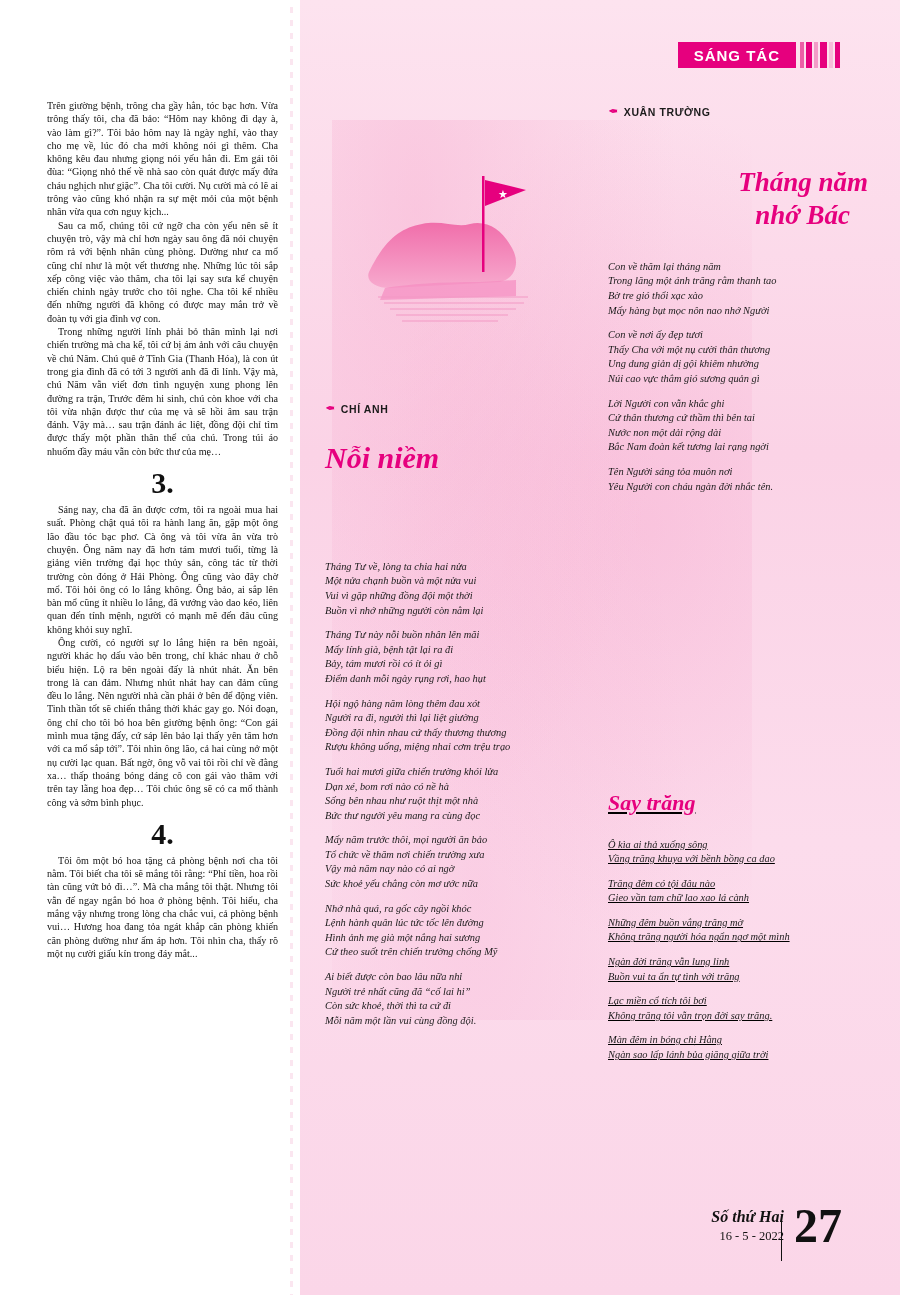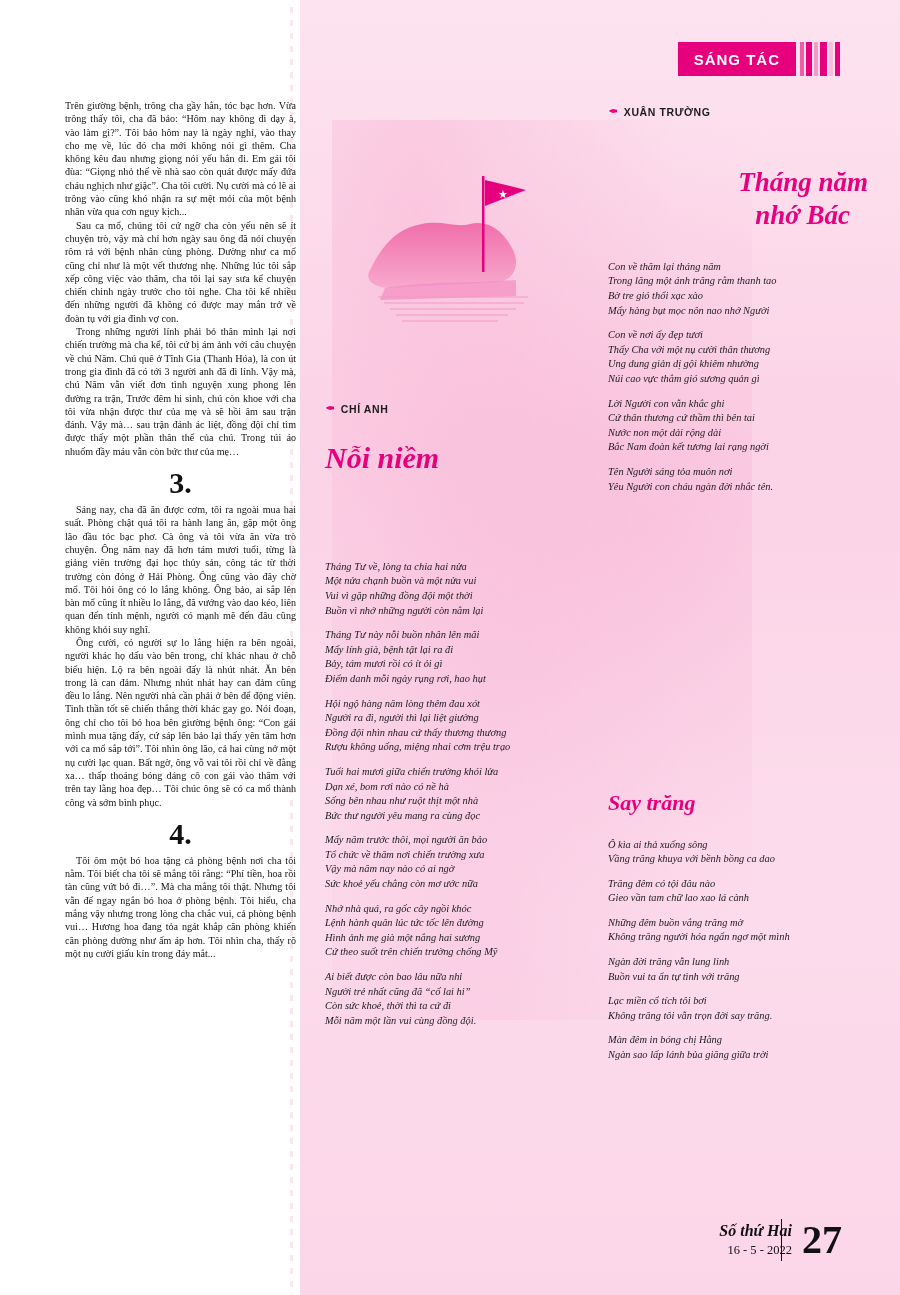"SÁNG TÁC" .section-tag { height: 34px -> 26px }
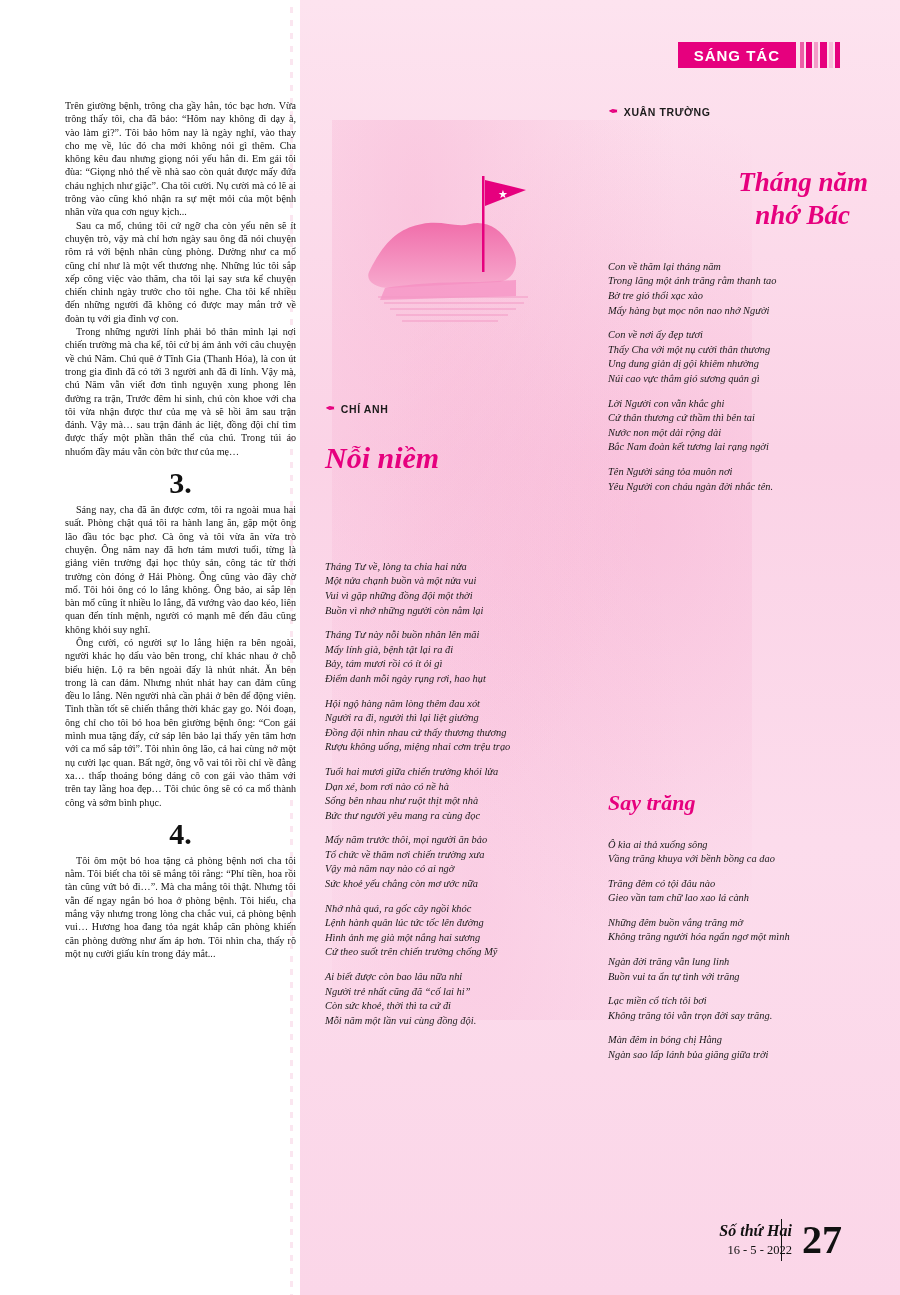"Trên giường bệnh, trông cha" .prose-col { margin-left: 18px -> none }
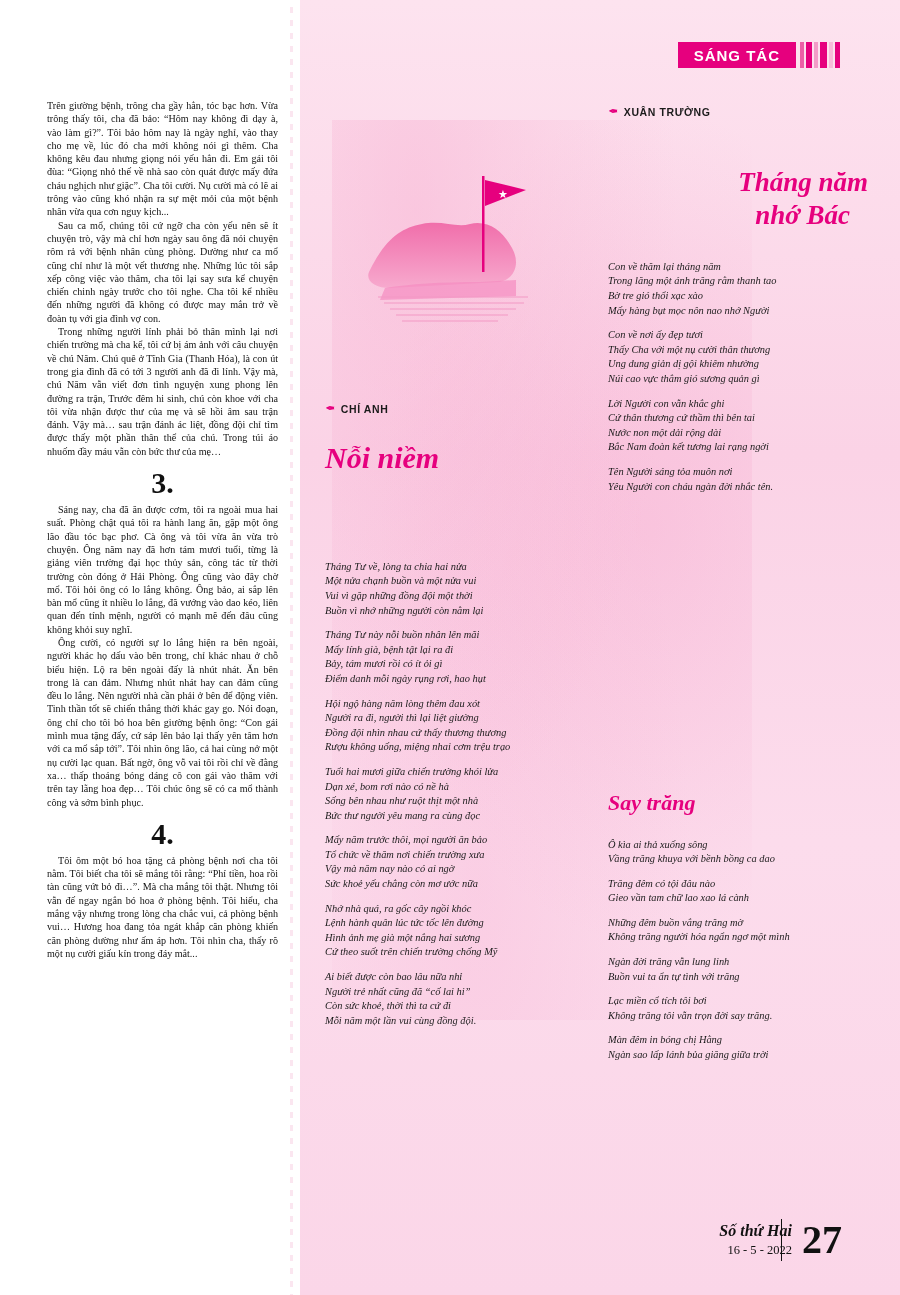"Say trăng" .poem-right2 { text-decoration: none -> underline }
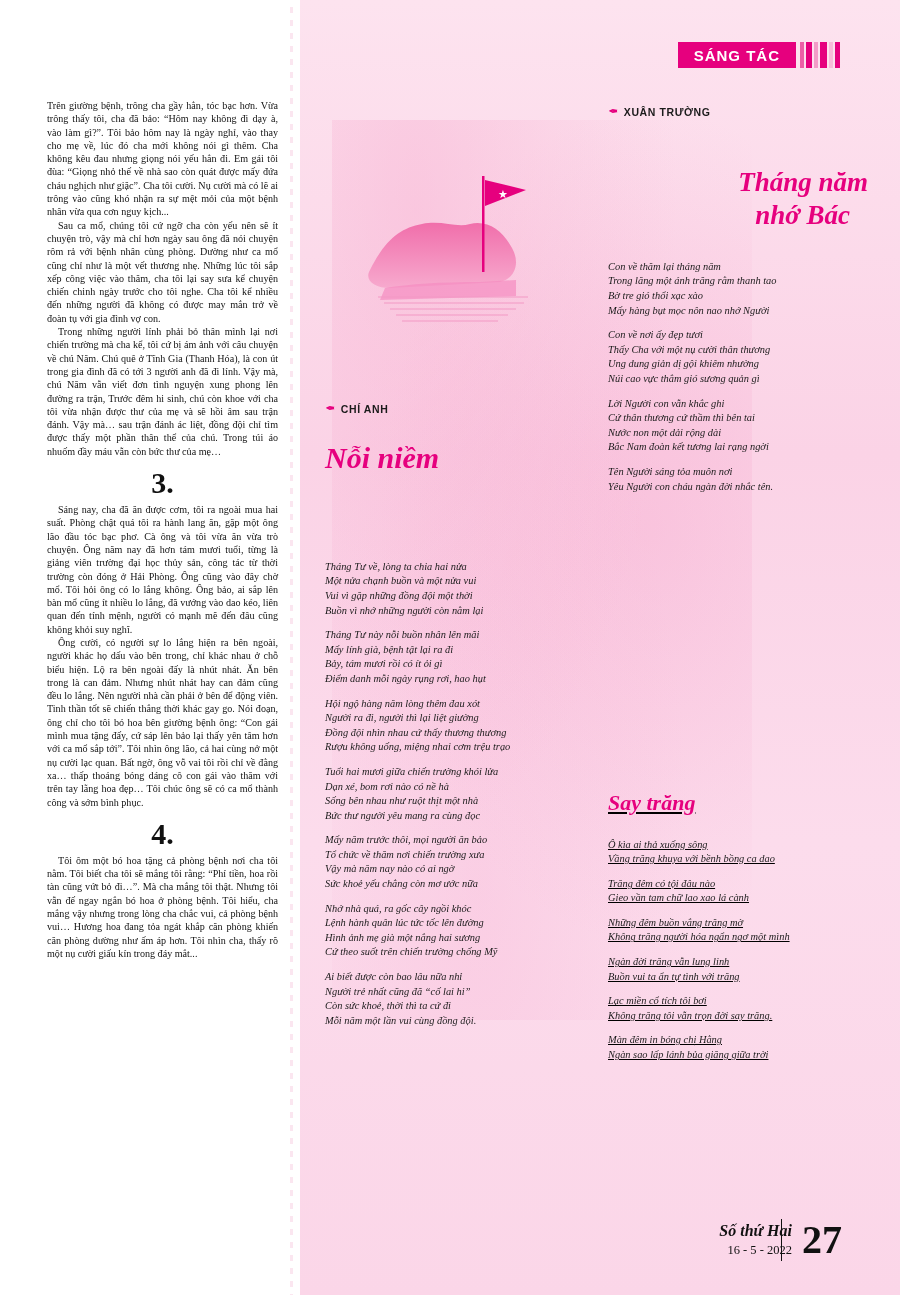"Số thứ Hai" .footer { bottom: 38px -> 52px }
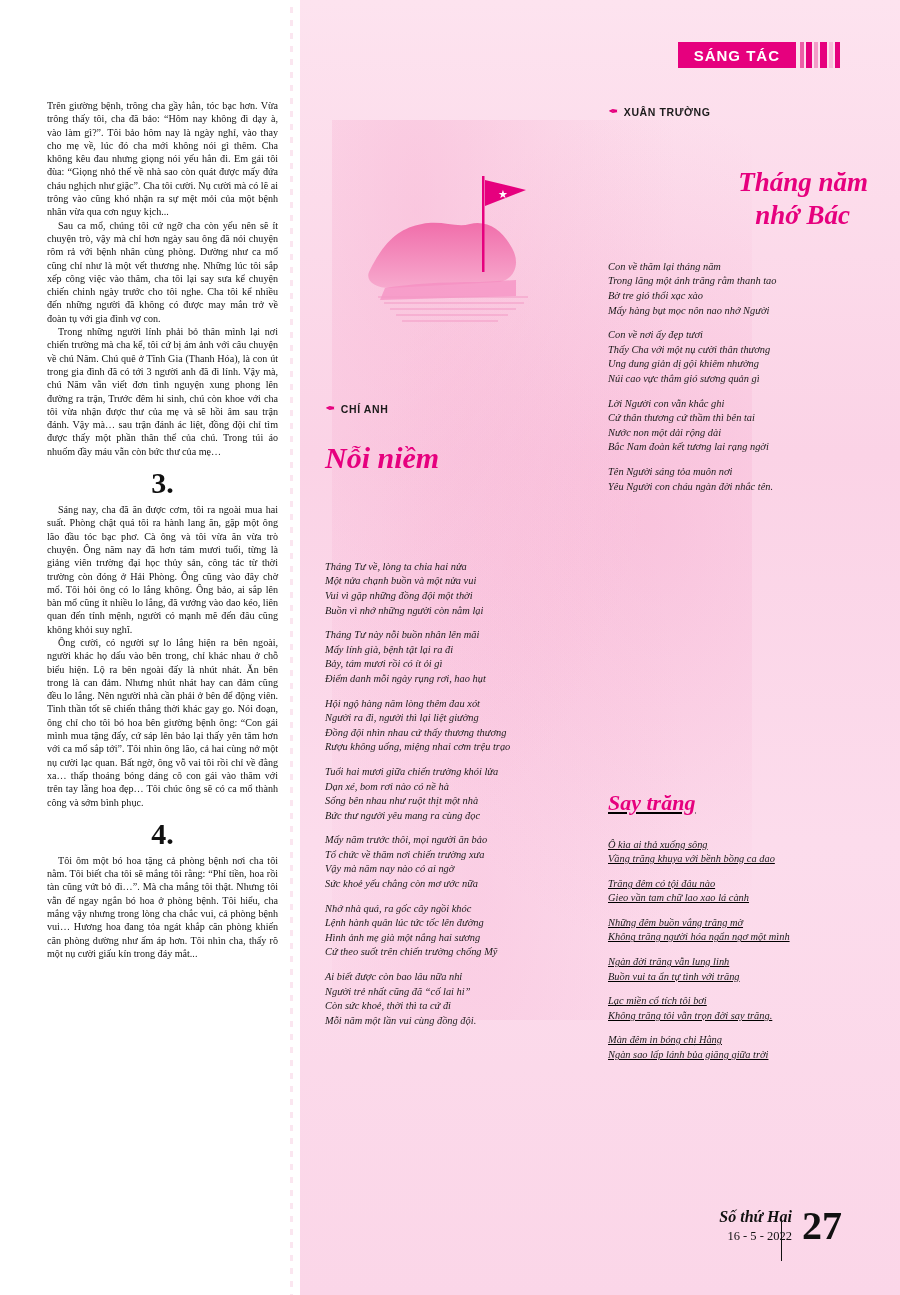"27" .footer .pagenum { font-size: 40px -> 48px }
